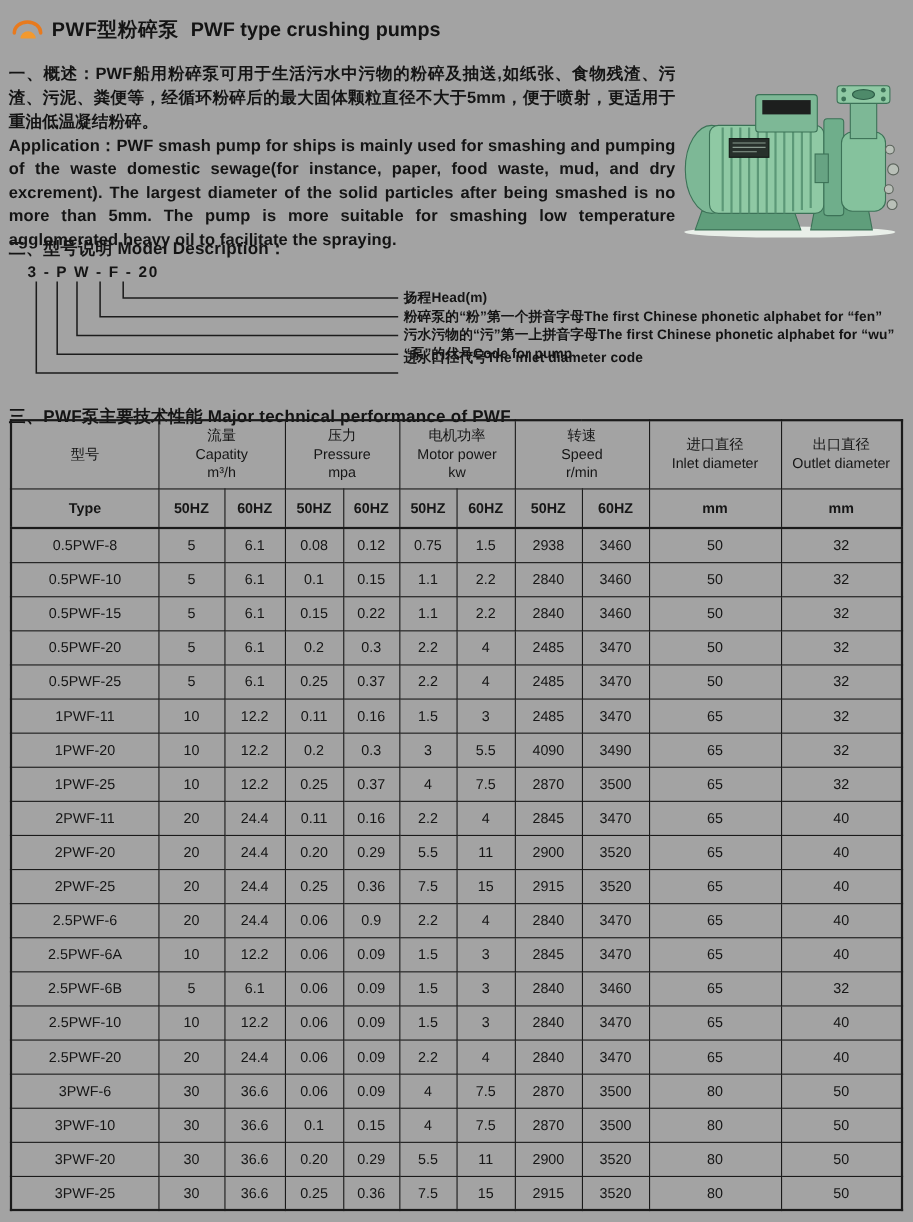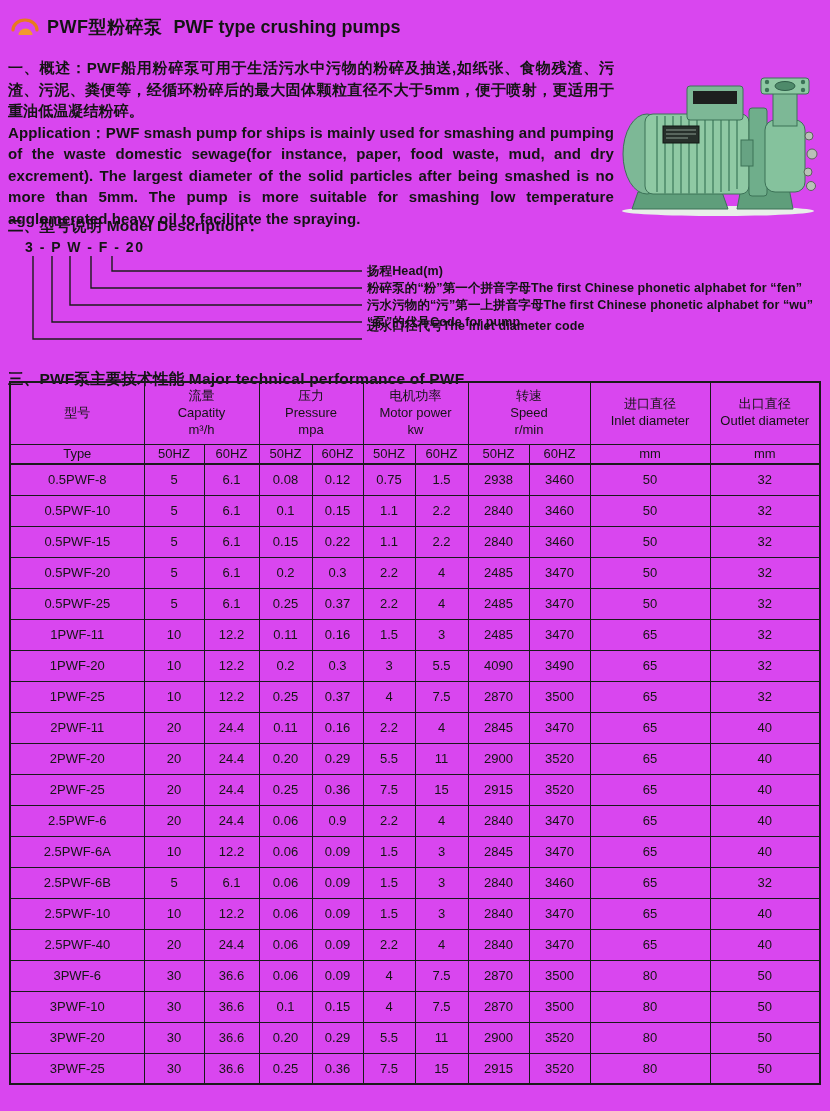"PWF型粉碎泵" .page { background: #d946ef -> #a3a3a3 }
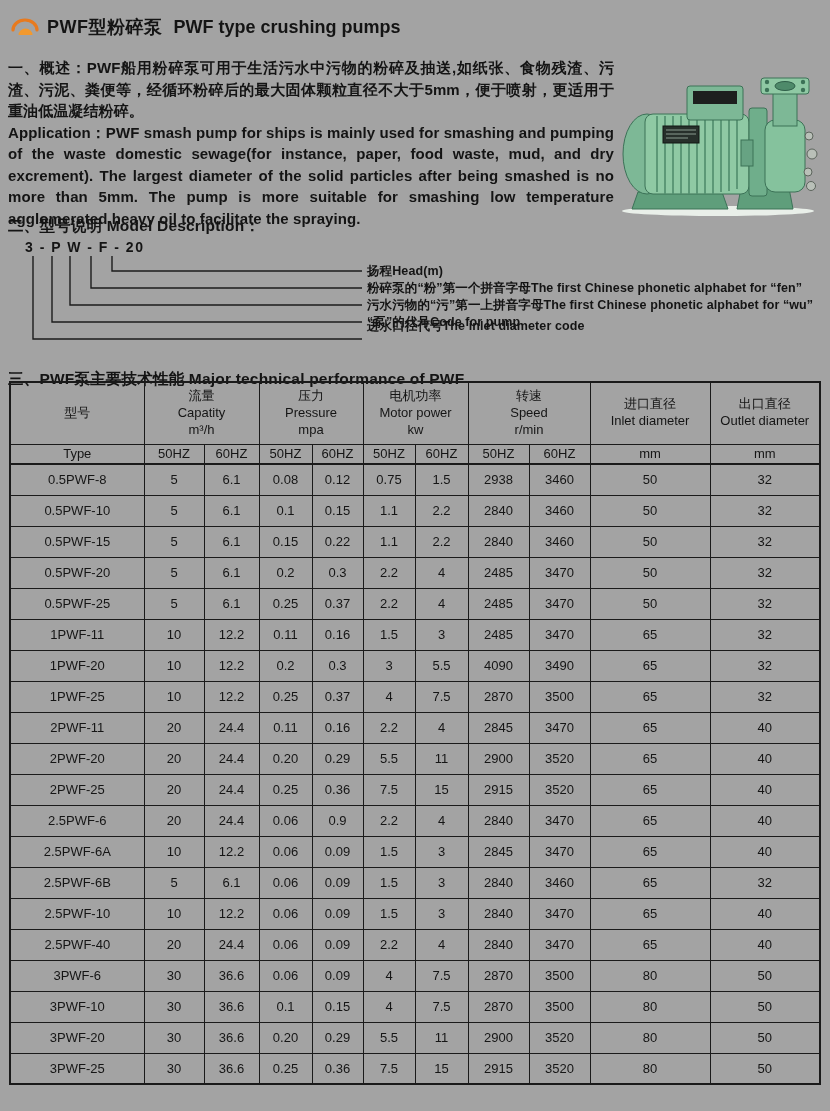"Type" table.spec thead tr.sub th { font-weight: normal -> bold; height: 20px -> 36px }
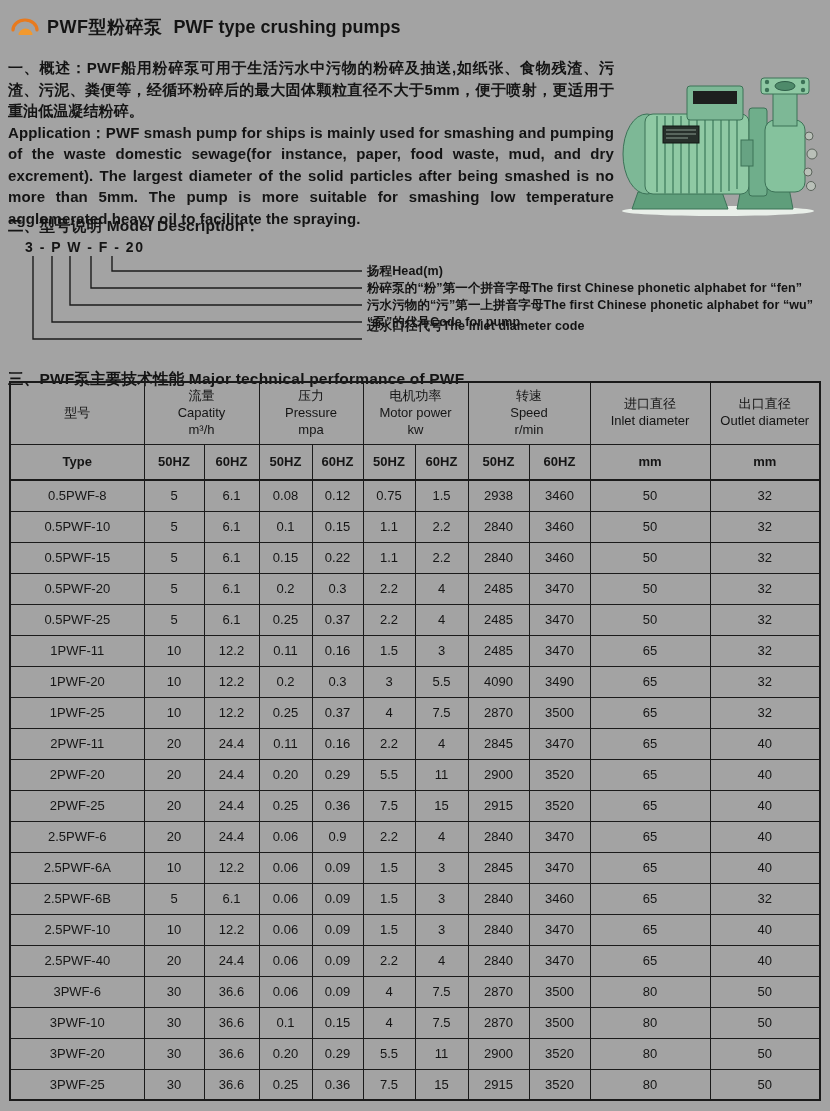"2.5PWF-40" td { text: 2.5PWF-40 -> 2.5PWF-20 }
